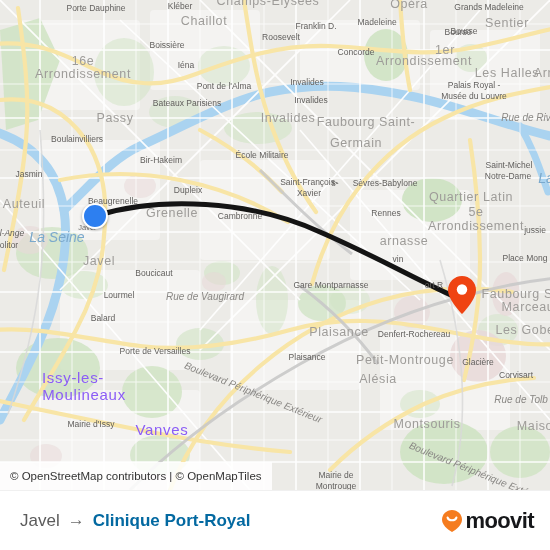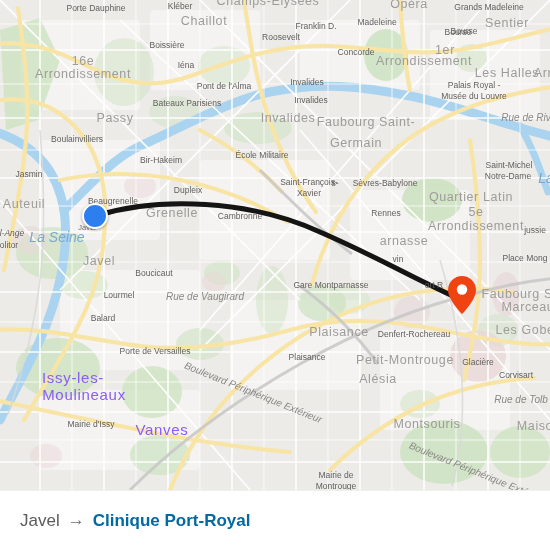"© OpenStreetMap contributors | ©" div.attrib { html: none -> <div> <span>© OpenStreetMap contributors | © OpenMapTiles</span> </div> }
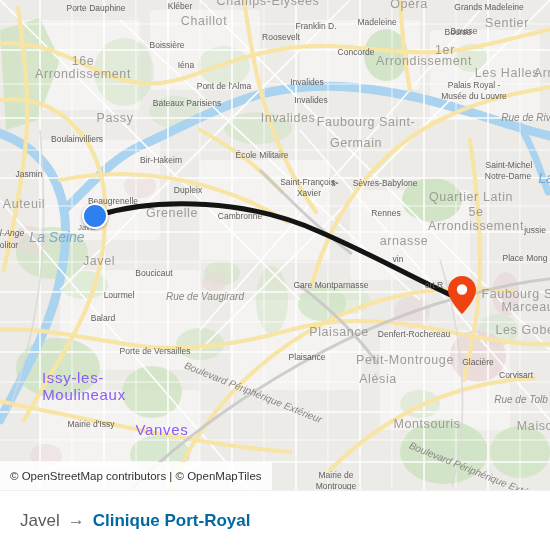"moovit" div.brand { html: none -> <div> <svg> <path></path> <path></path> </svg> <span>moovit</span> </div> }
